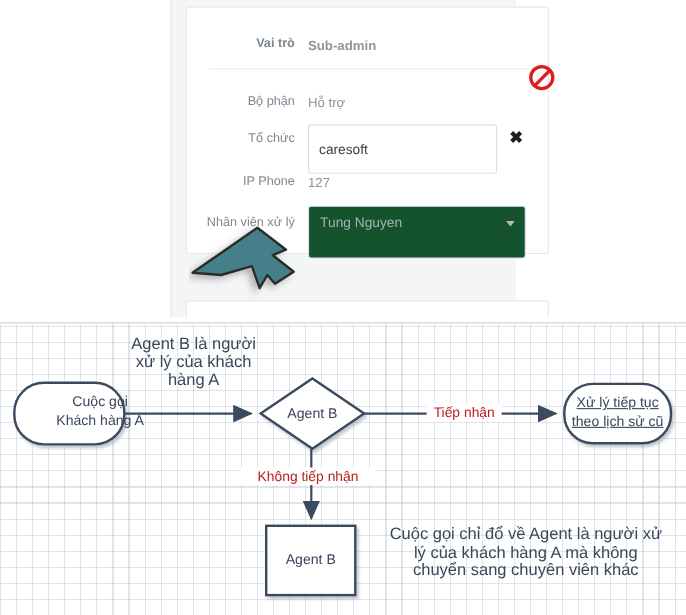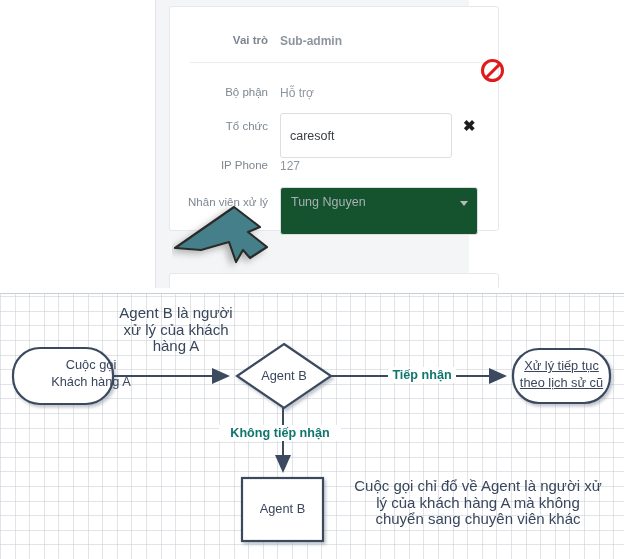"Tiếp nhận" .edge-label { color: #0f766e -> #b91c1c; font-weight: bold -> none }
